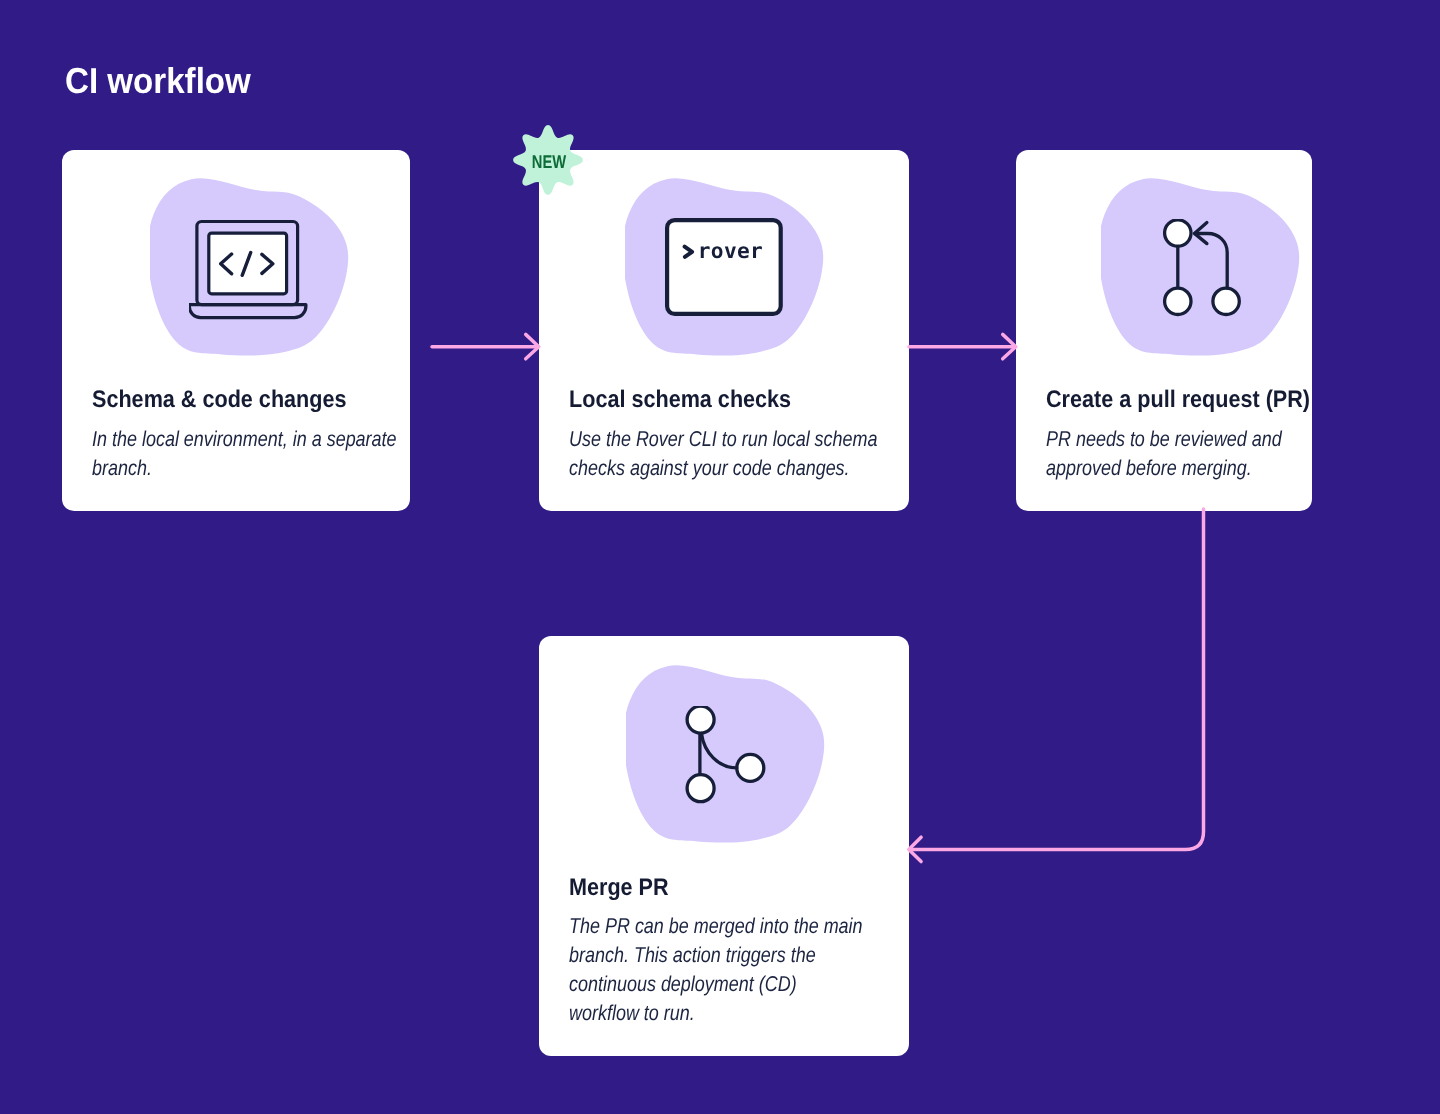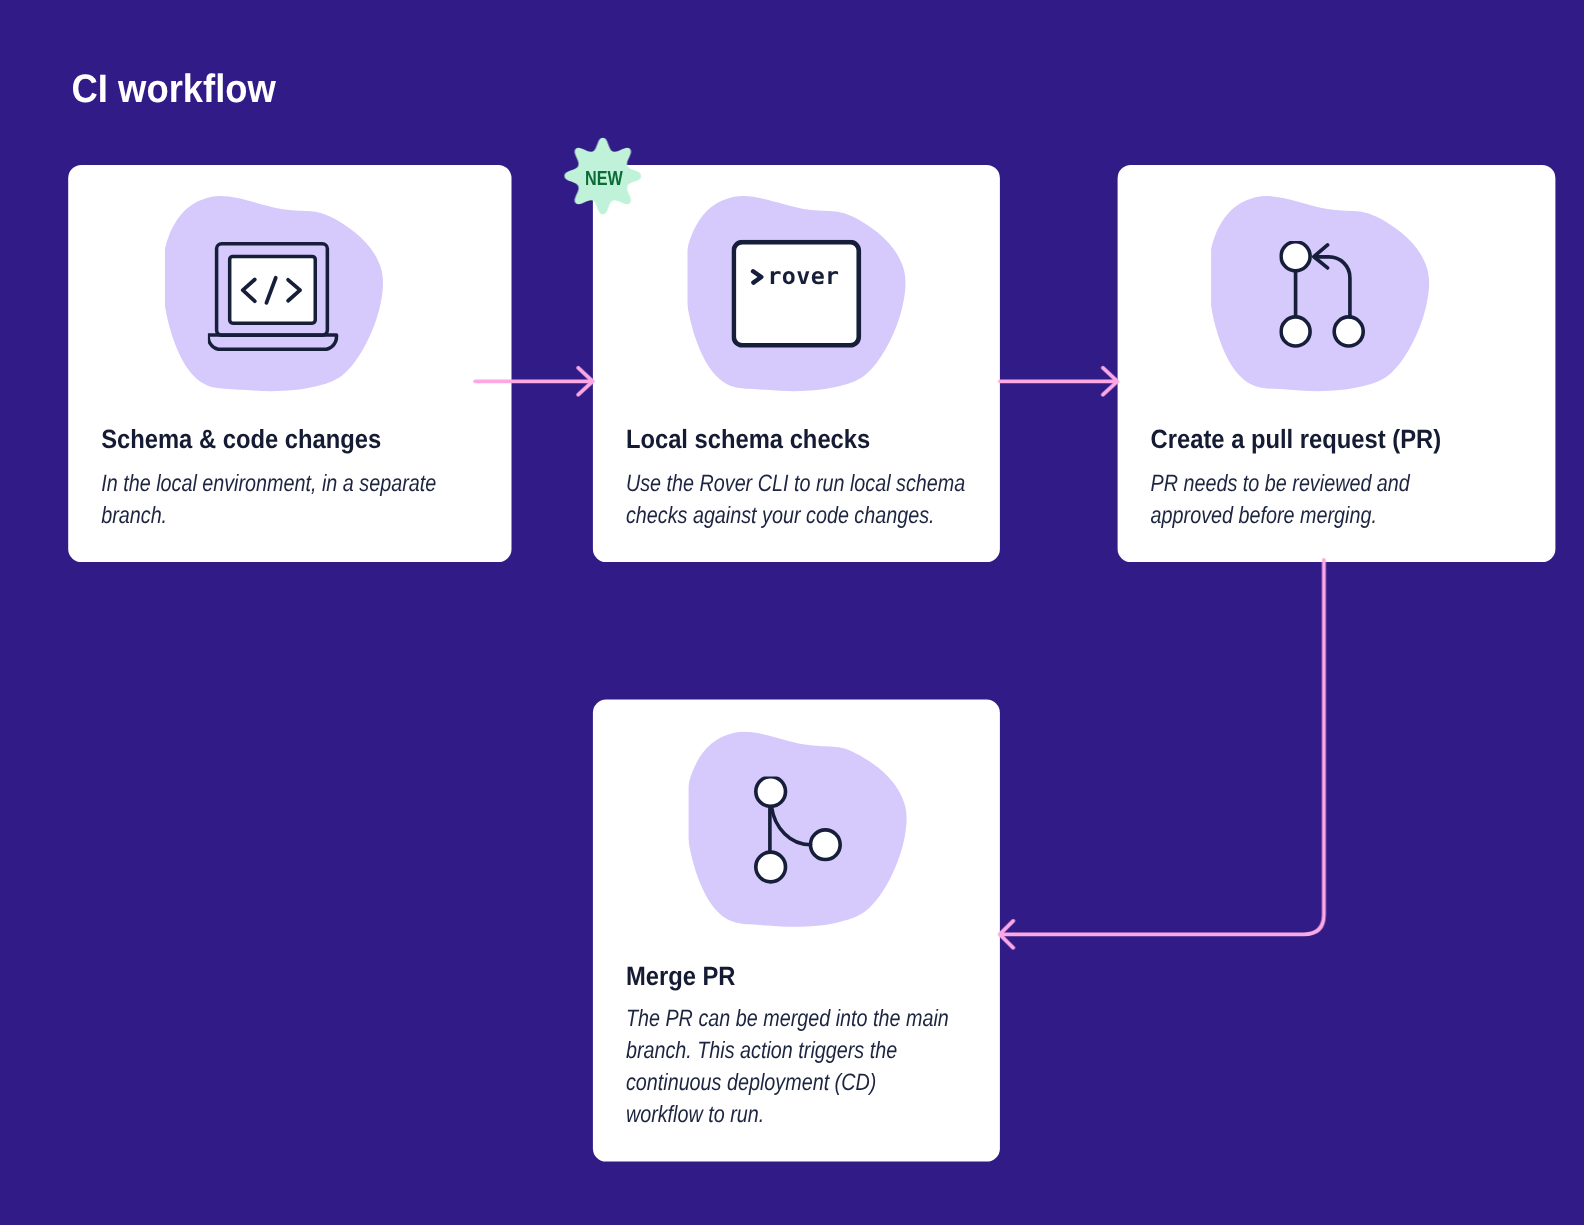"Schema & code changes" div.card { width: 403px -> 348px }
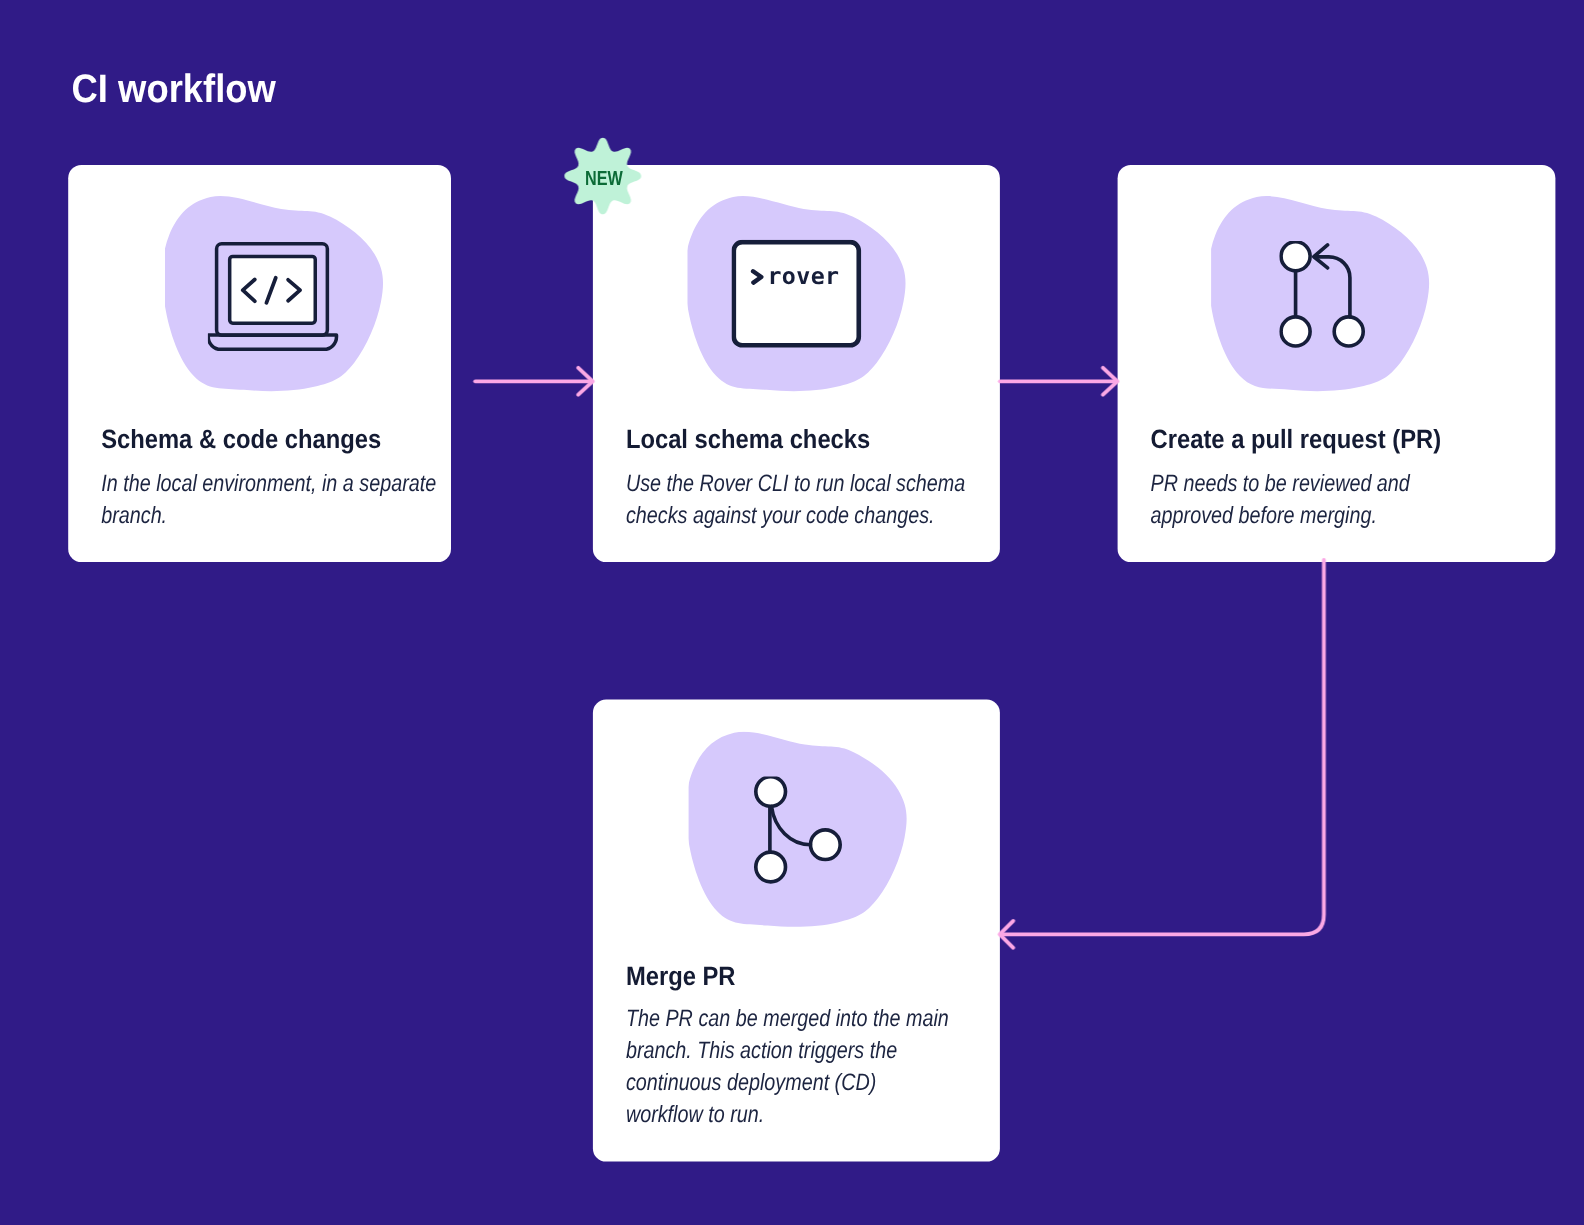"Create a pull request (PR)" div.card { width: 398px -> 296px }
